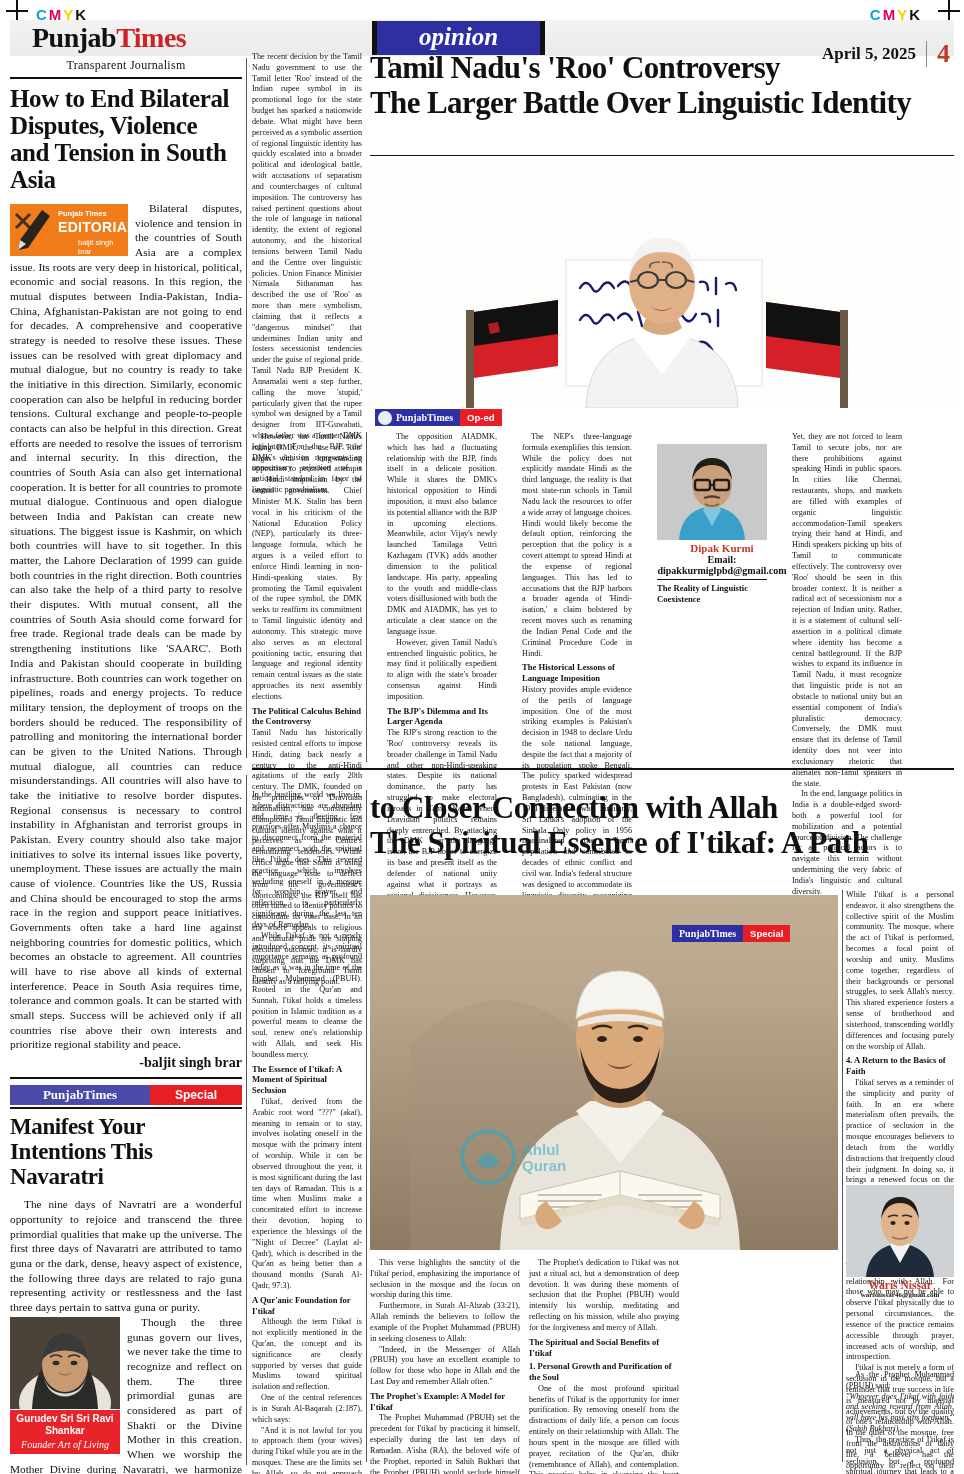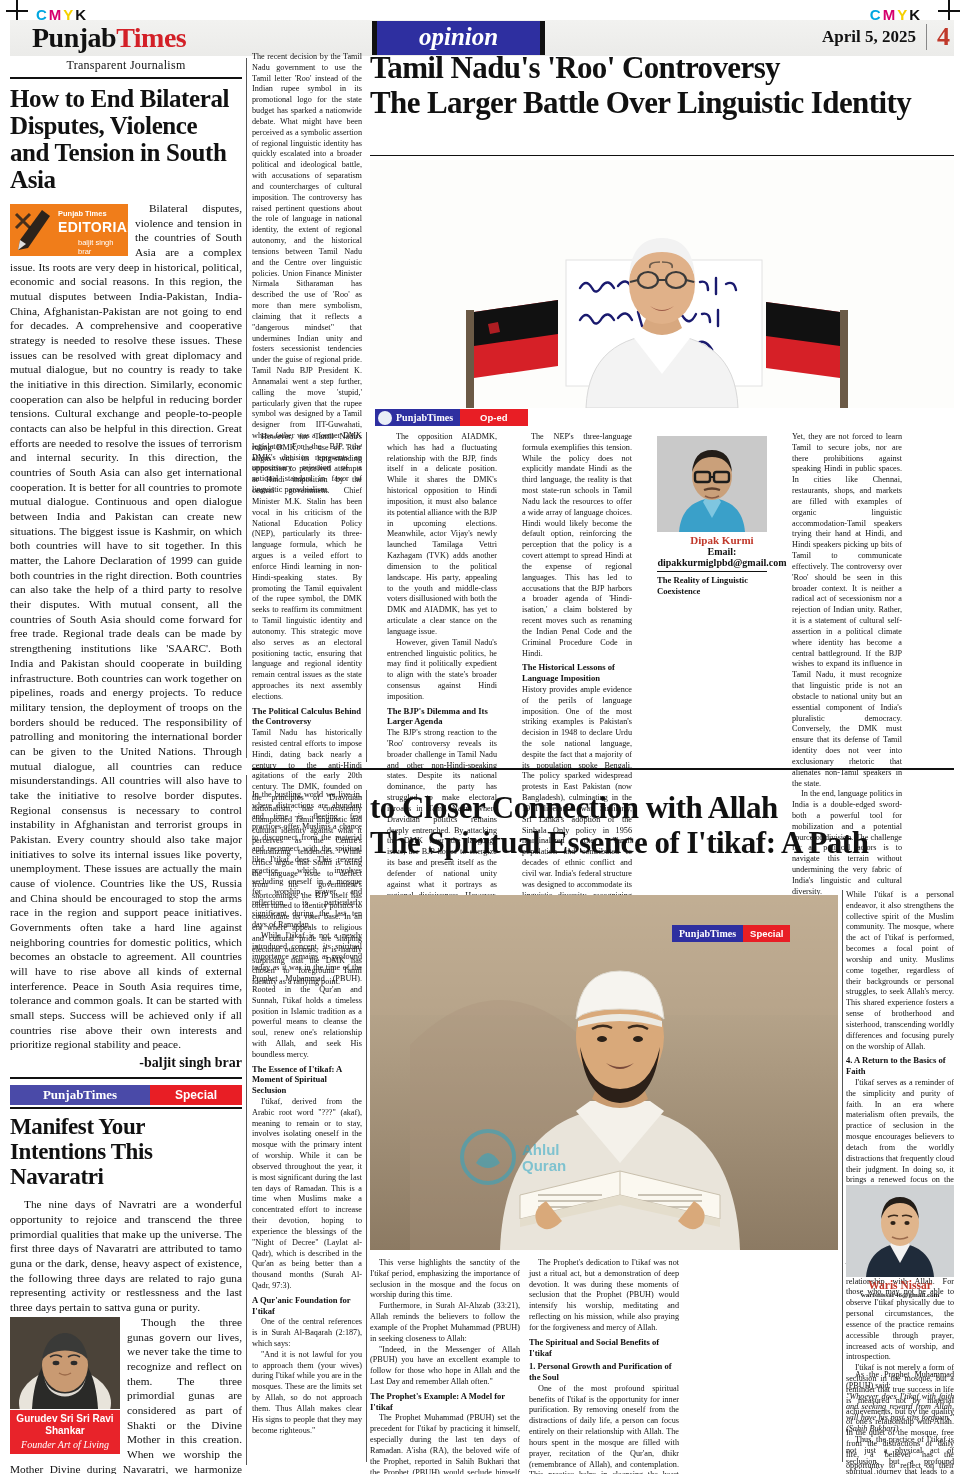"April 5, 2025" .date-wrap { top: 22px -> 39px }
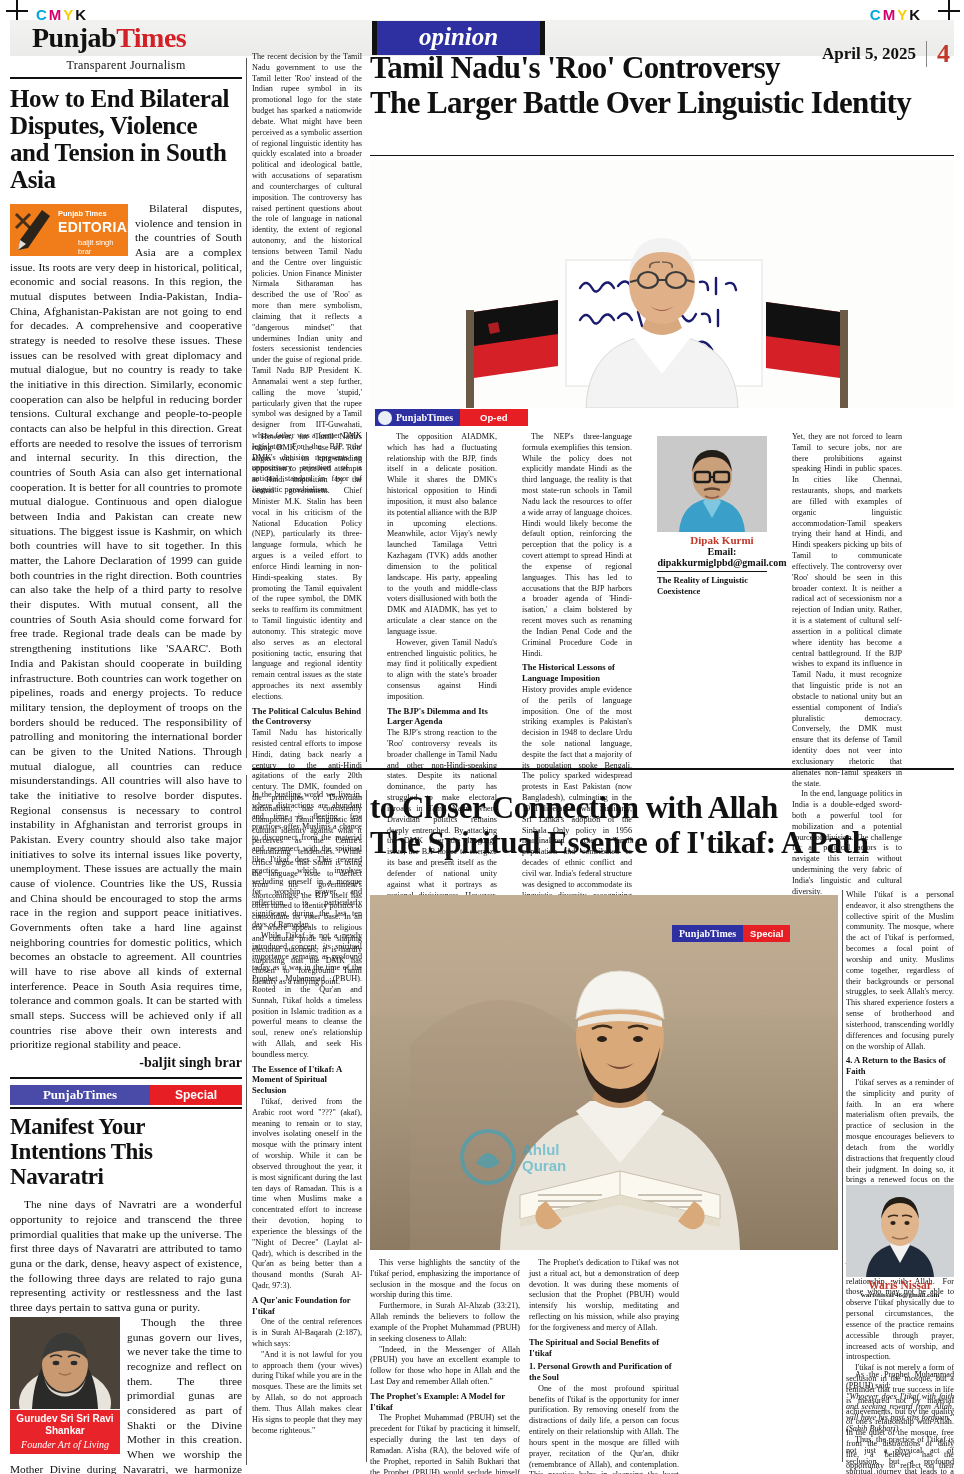"Op-ed" .oped-badge .tag { padding: 0 20px -> 0 7px }
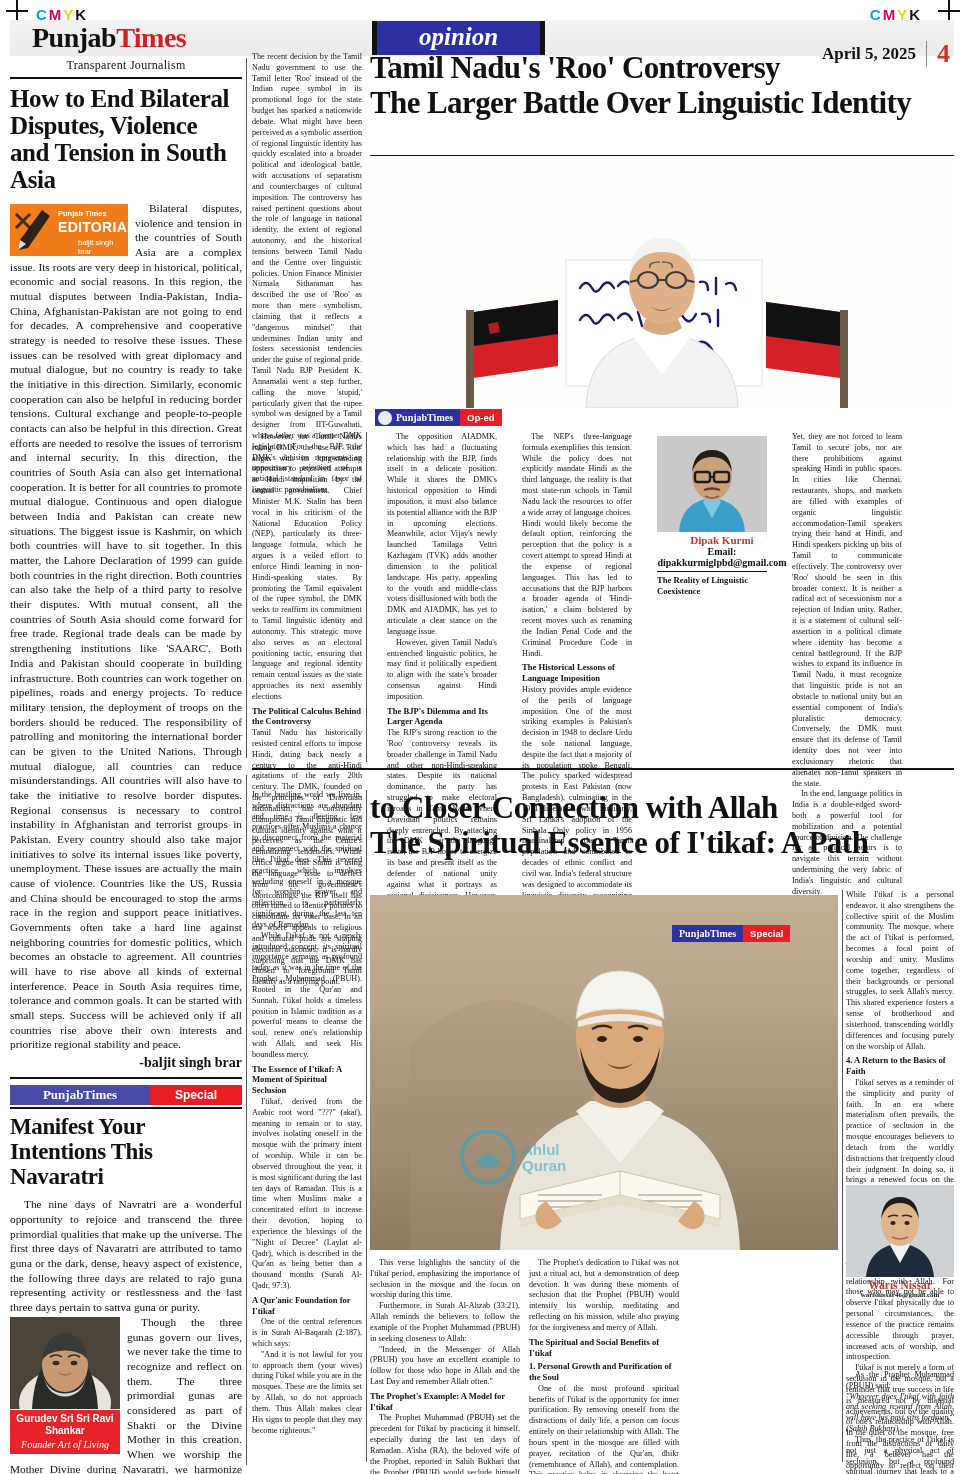"Dipak Kurmi" .author-card { margin-top: 4px -> 12px }
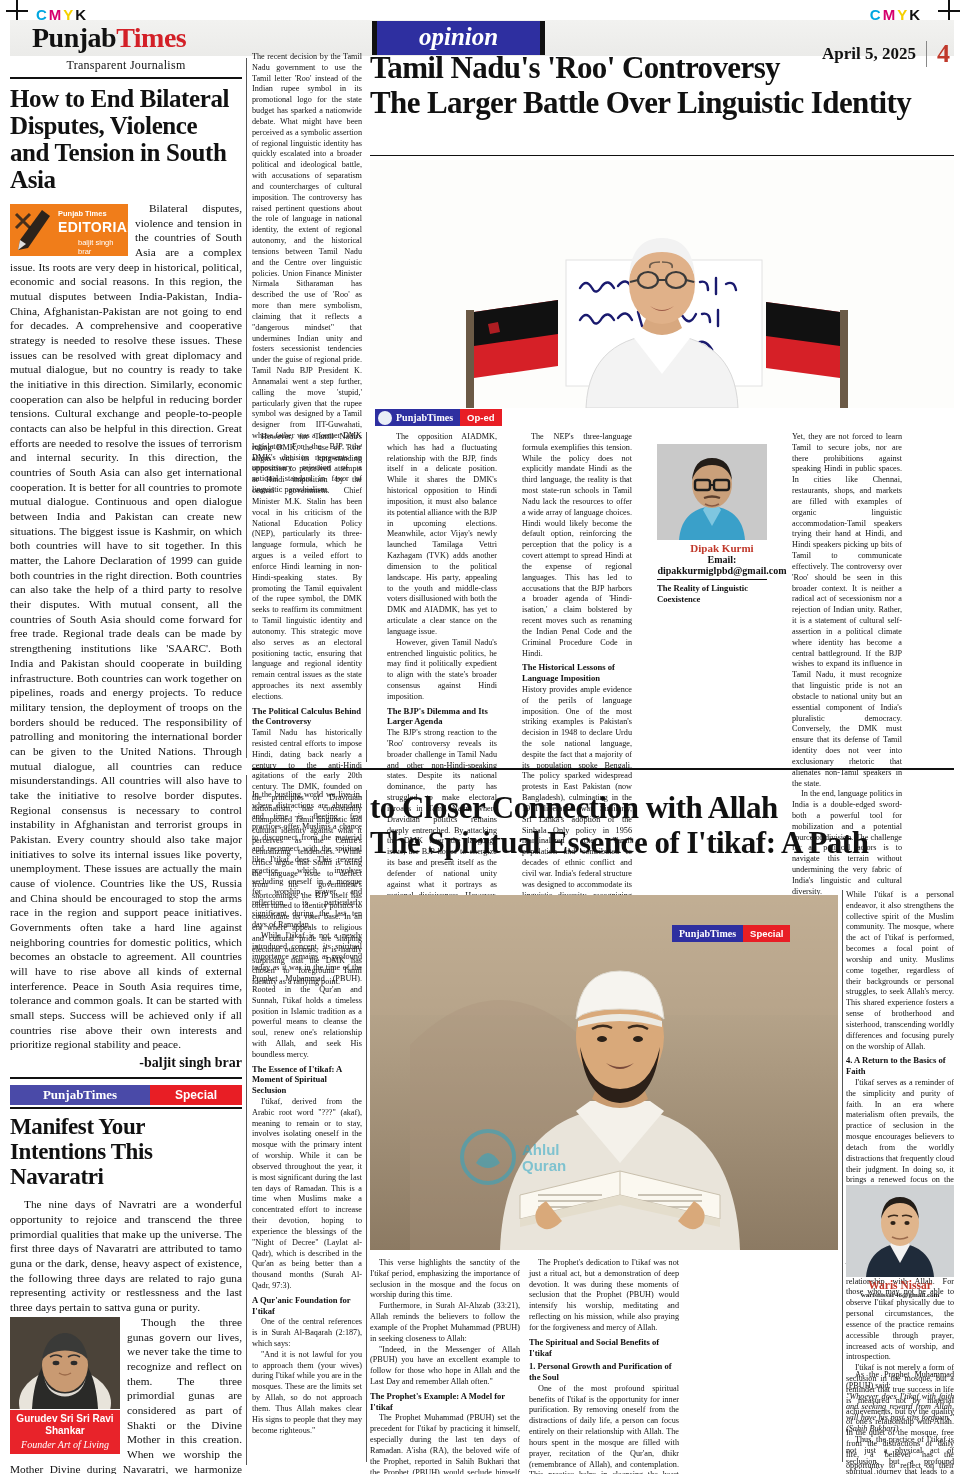"Although the term I'tikaf is" p.tiny { html: none -> <p>Although the term I'tikaf is not explicitly mentioned in the Qur'an, the concept and its significance are clearly supported by verses that guide Muslims toward spiritual isolation and reflection.</p> }
